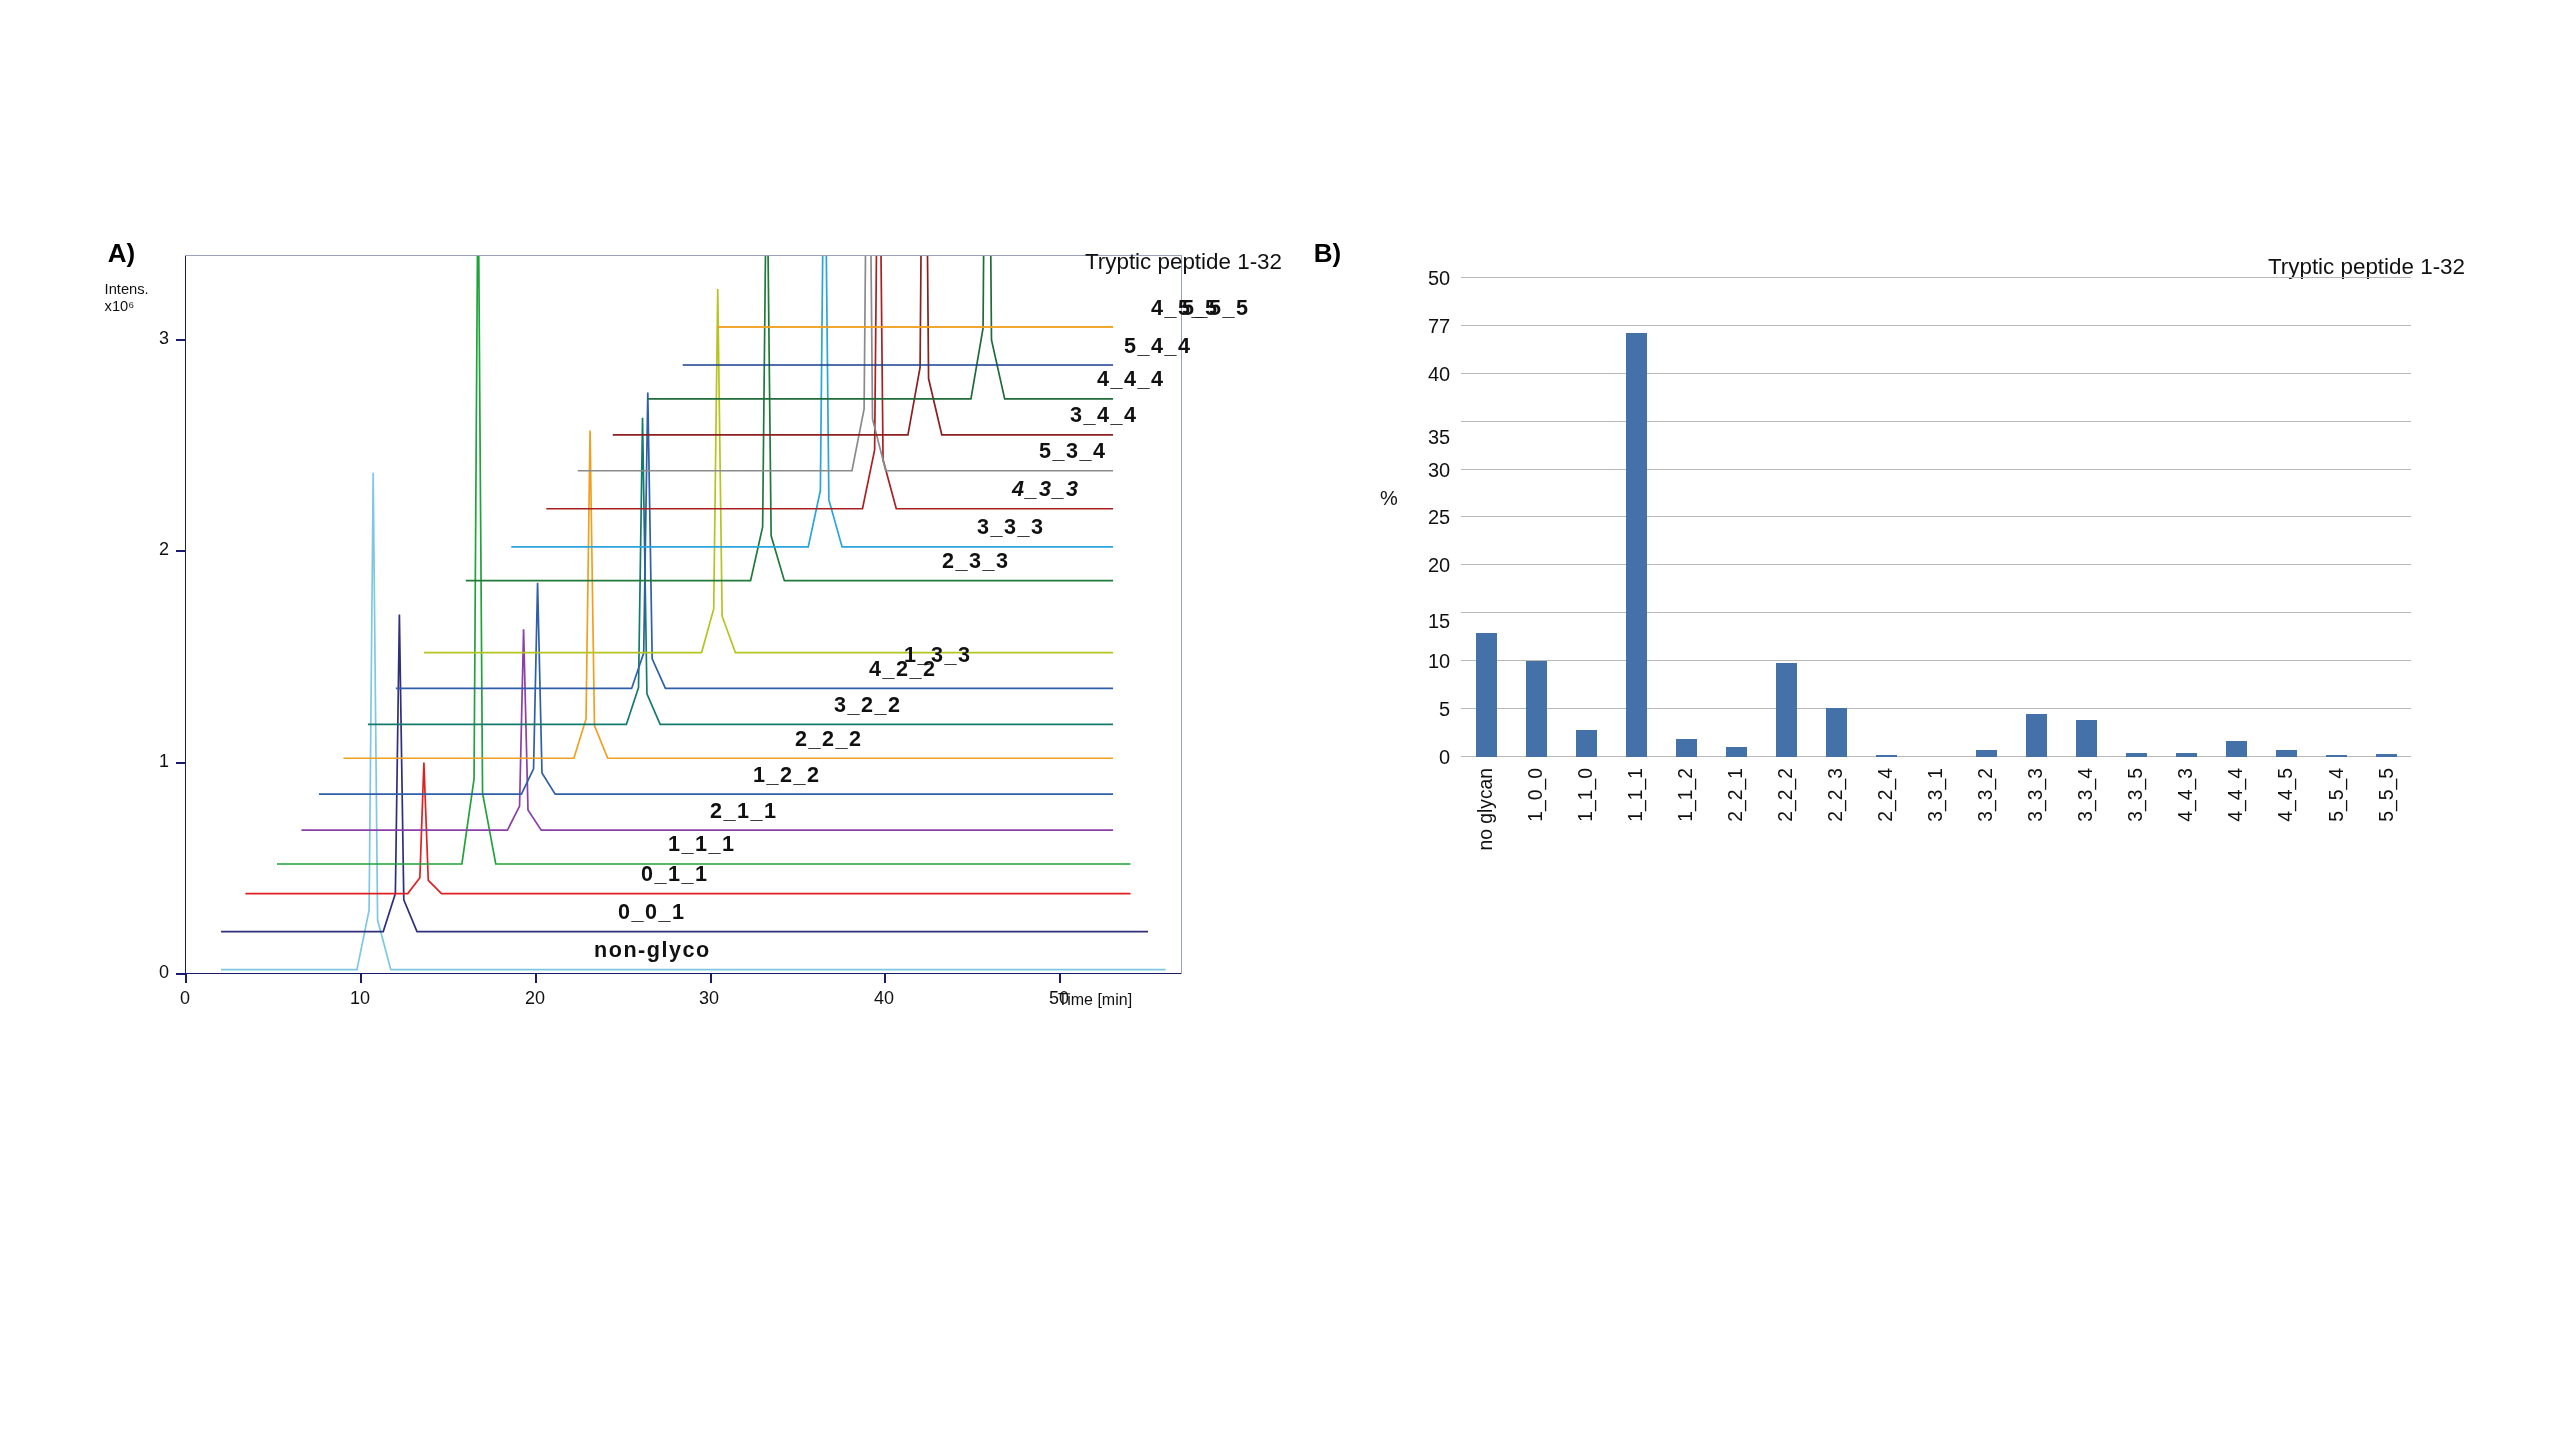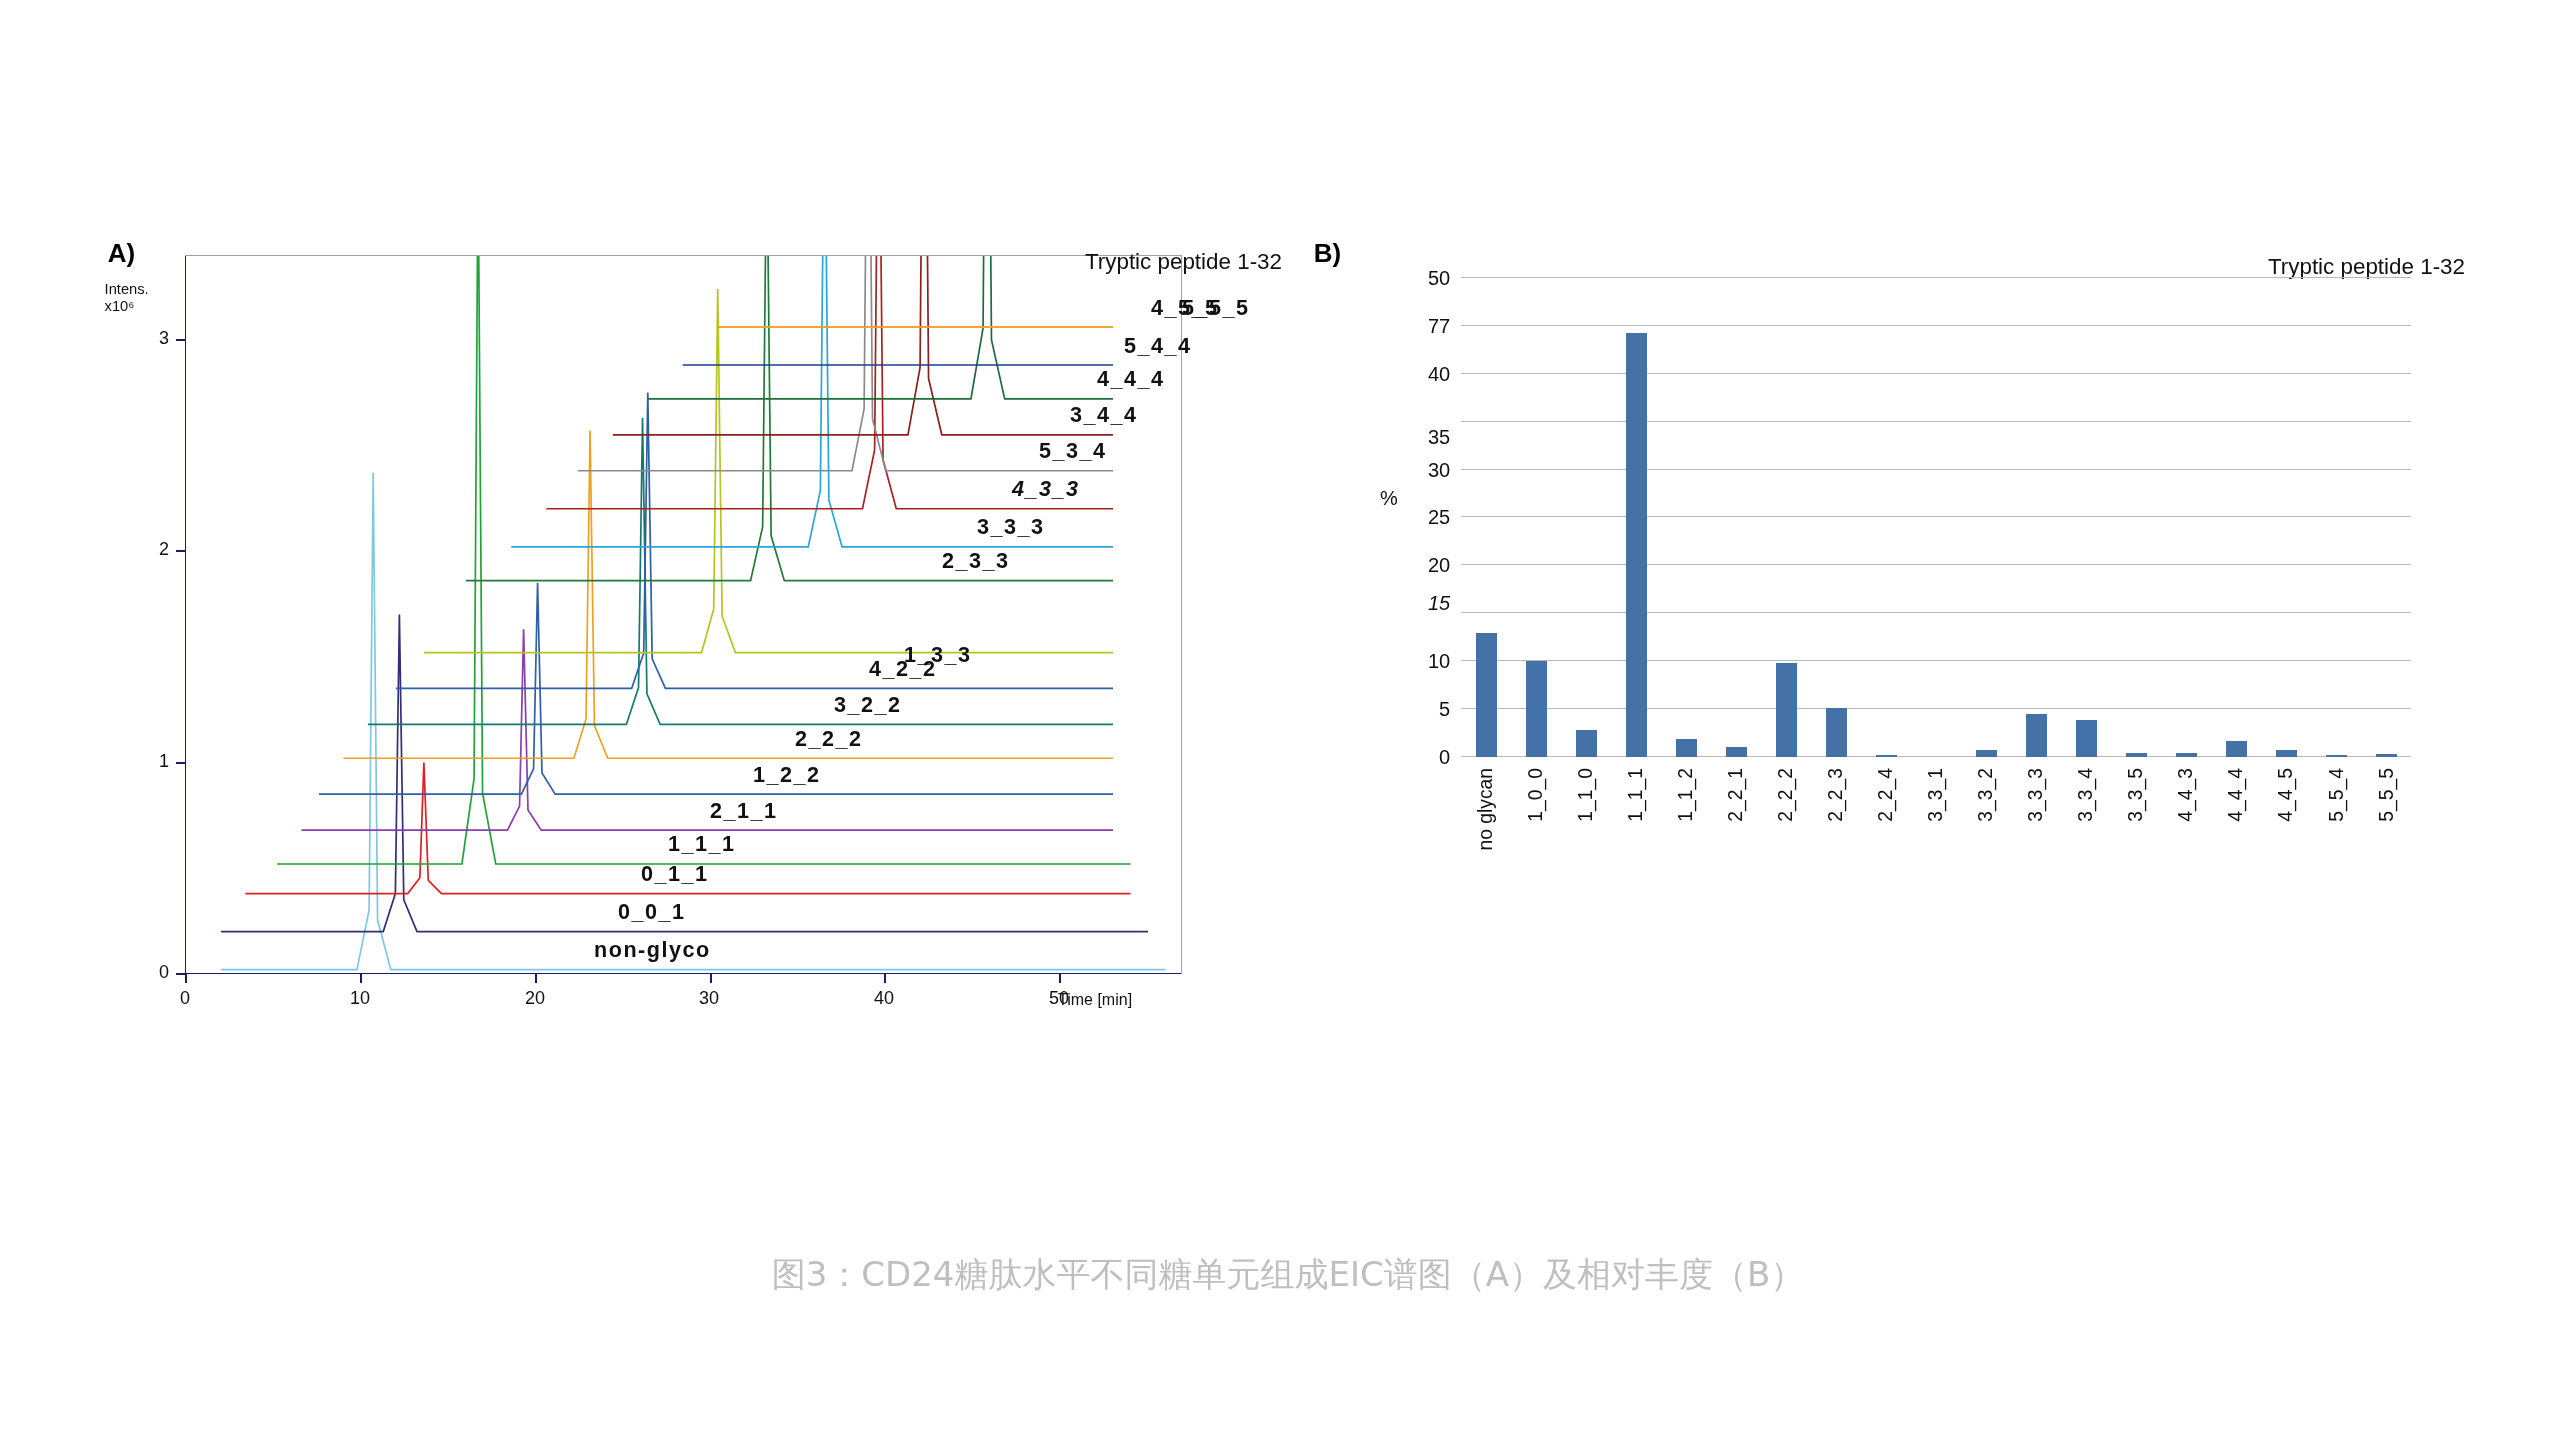"15" div.b-ytick { bottom: 154px -> 136px; font-style: italic -> none }
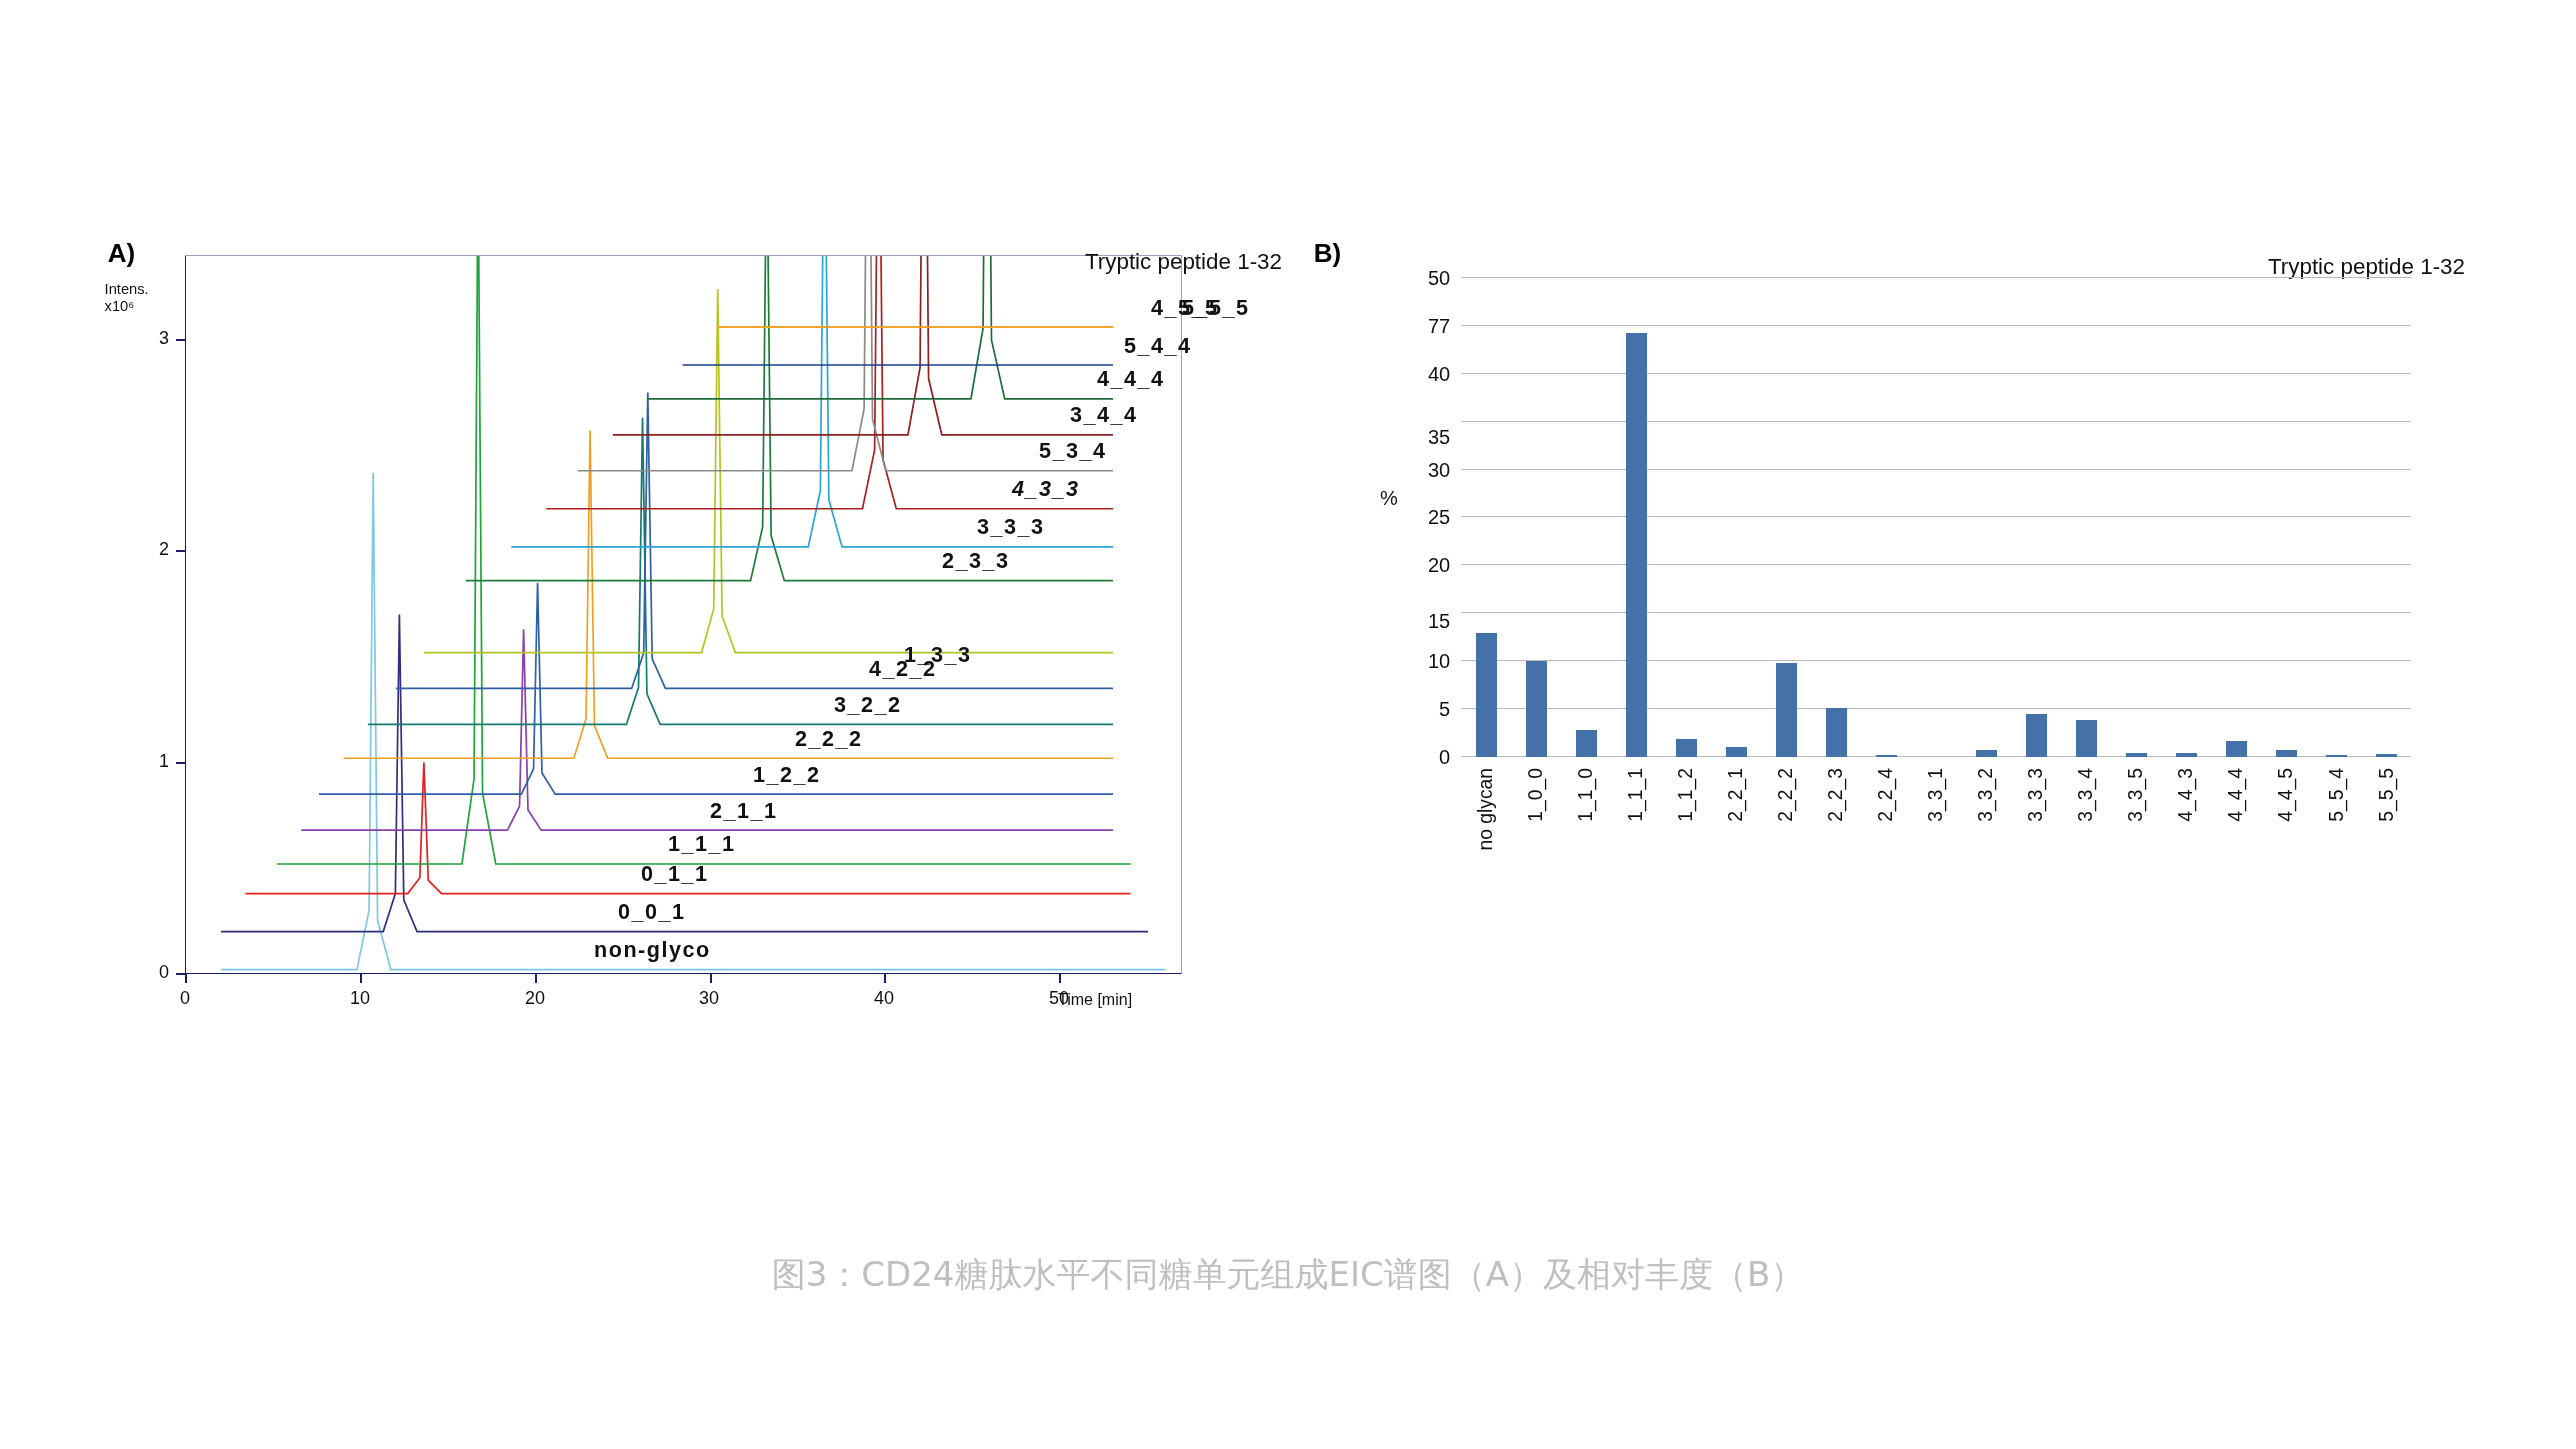"图3：CD24糖肽水平不同糖单元组成EIC谱图（A）及相对丰度（B）" div.caption { html: <div>图3：CD24糖肽水平不同糖单元组成EIC谱图（A）及相对丰度（B）</div> -> none }
